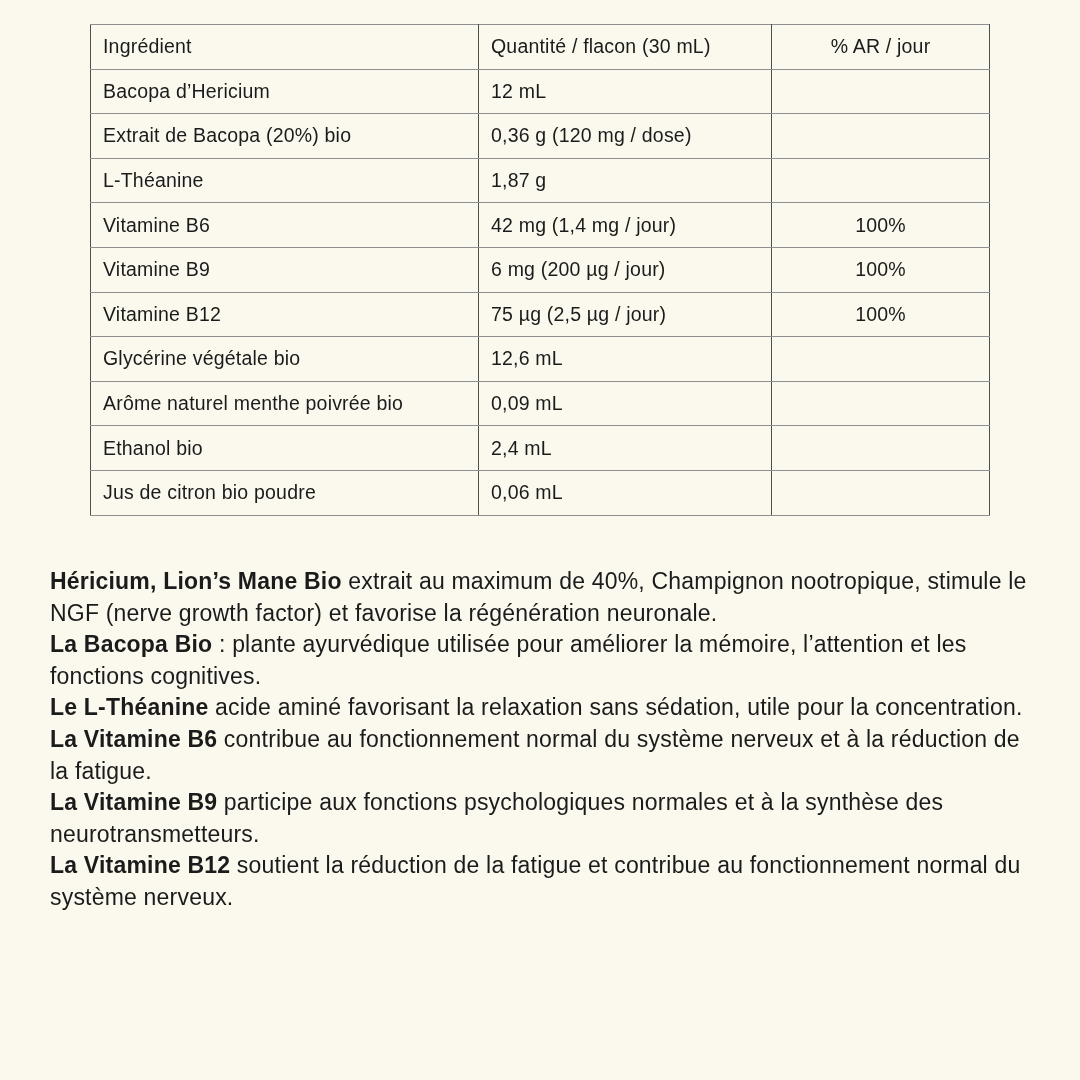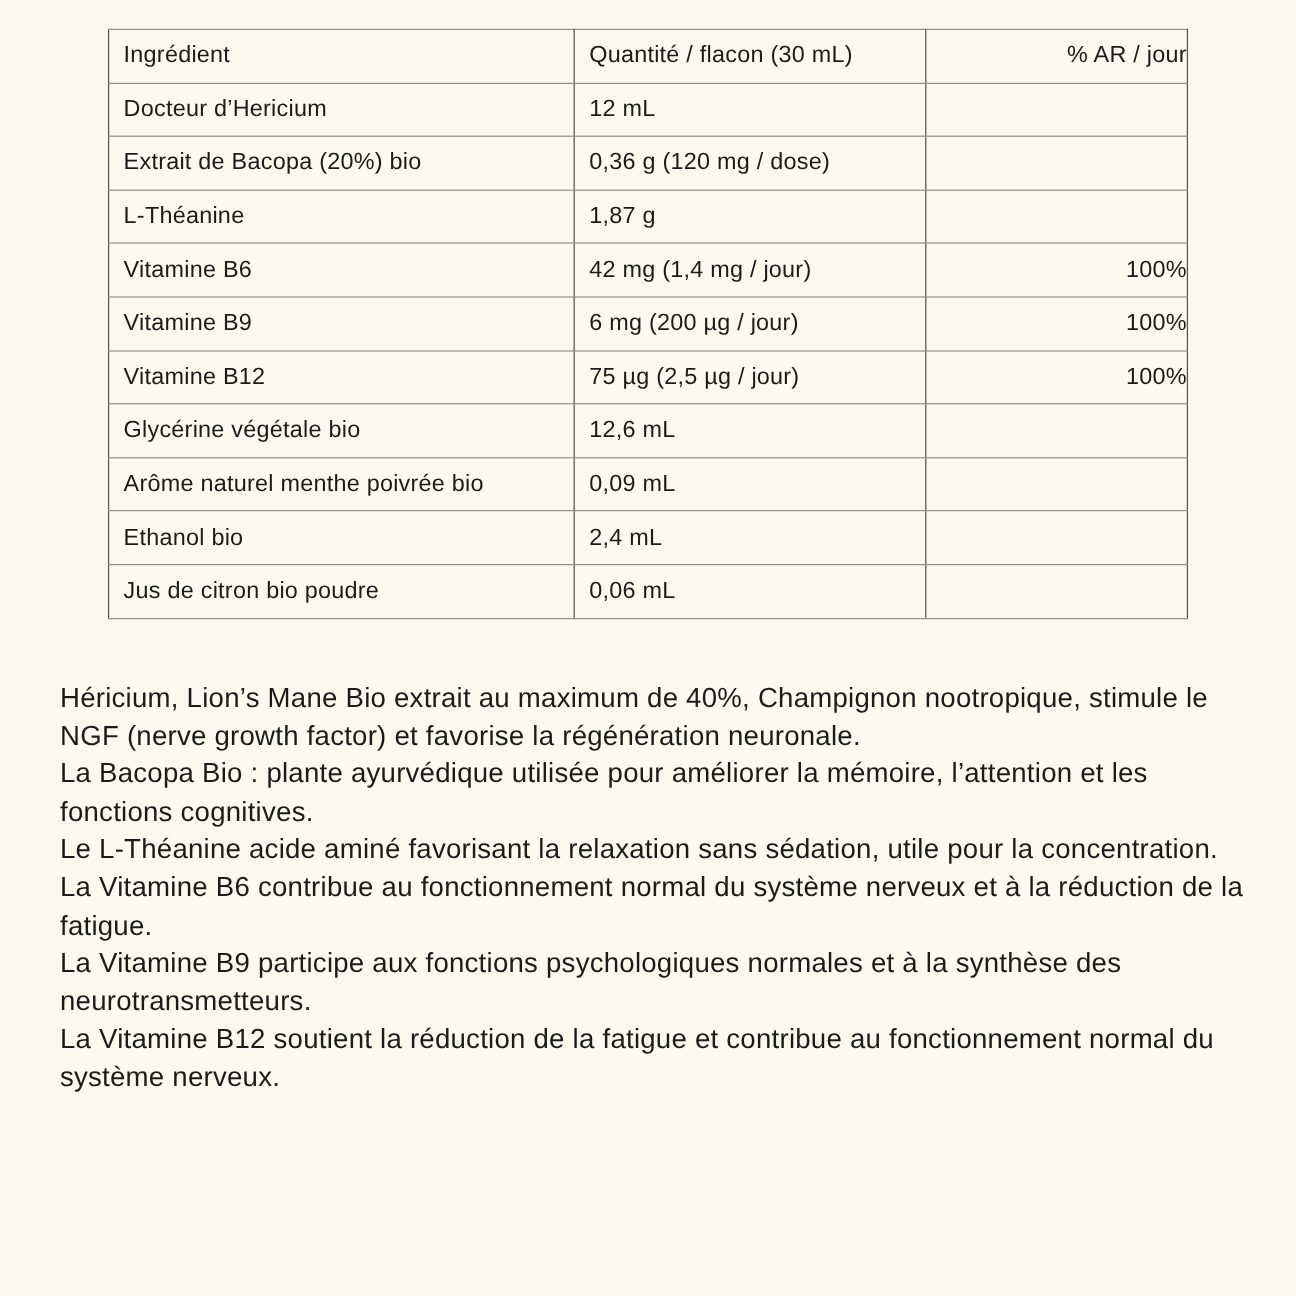"% AR / jour" table.ingredients th.center, table.ingredients td.center { text-align: right -> center }
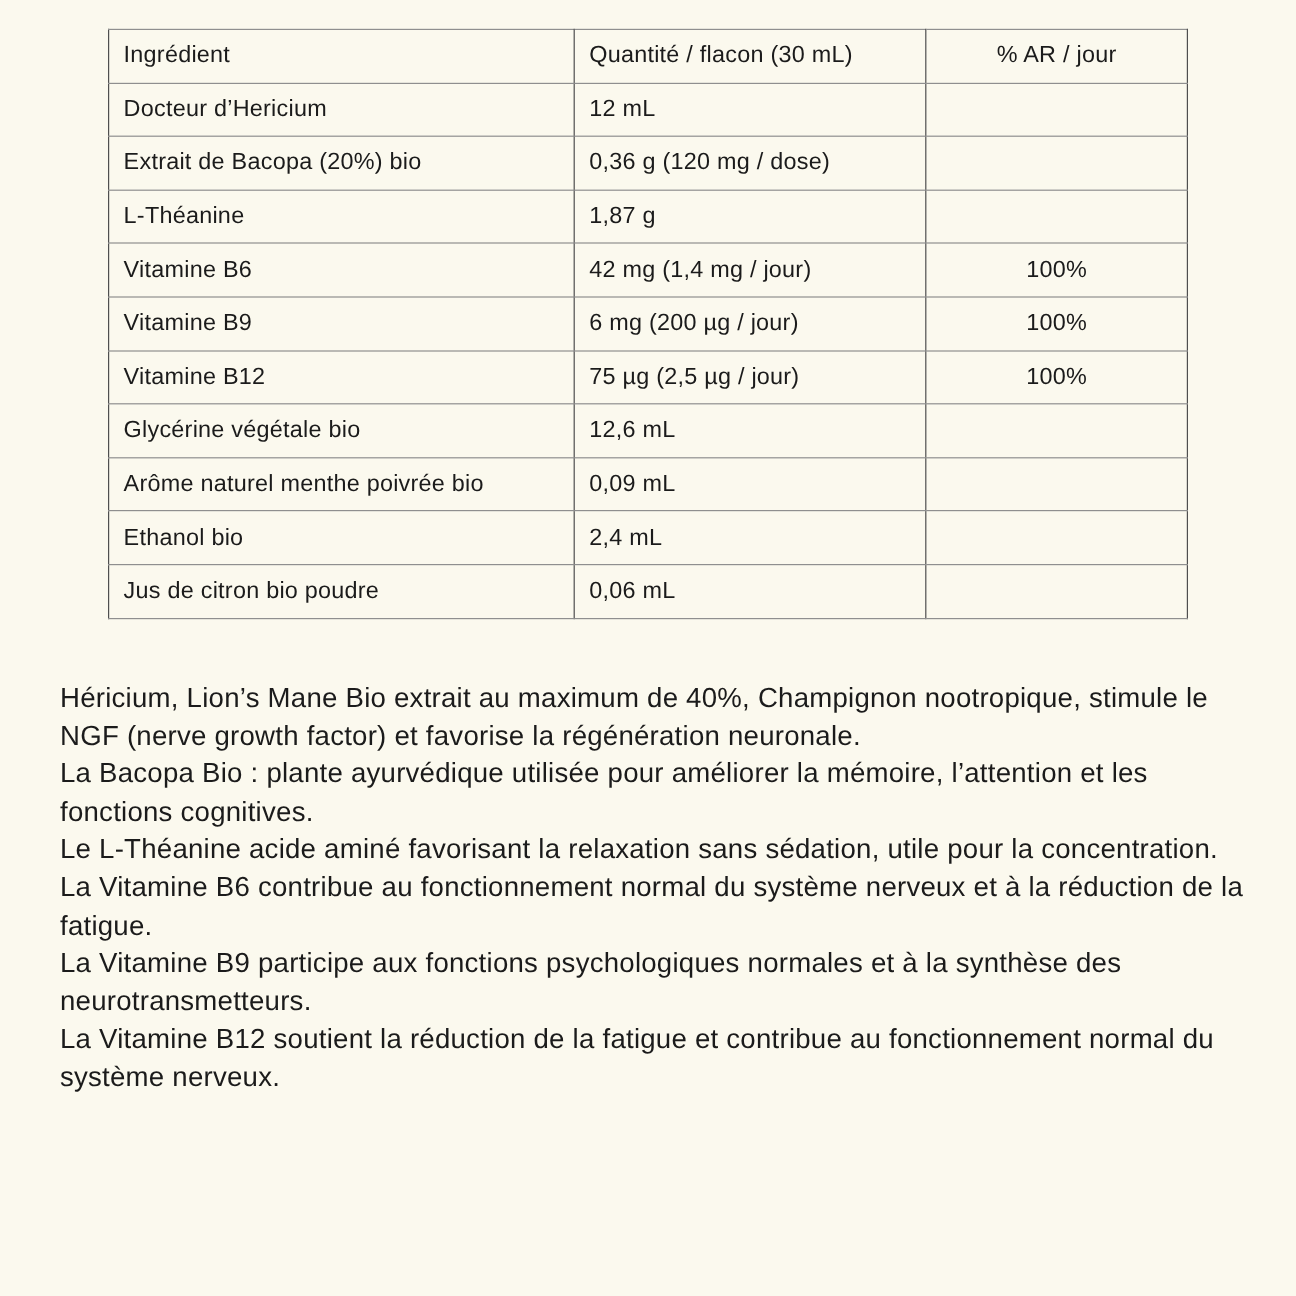"Docteur d’Hericium" td { text: Docteur -> Bacopa }
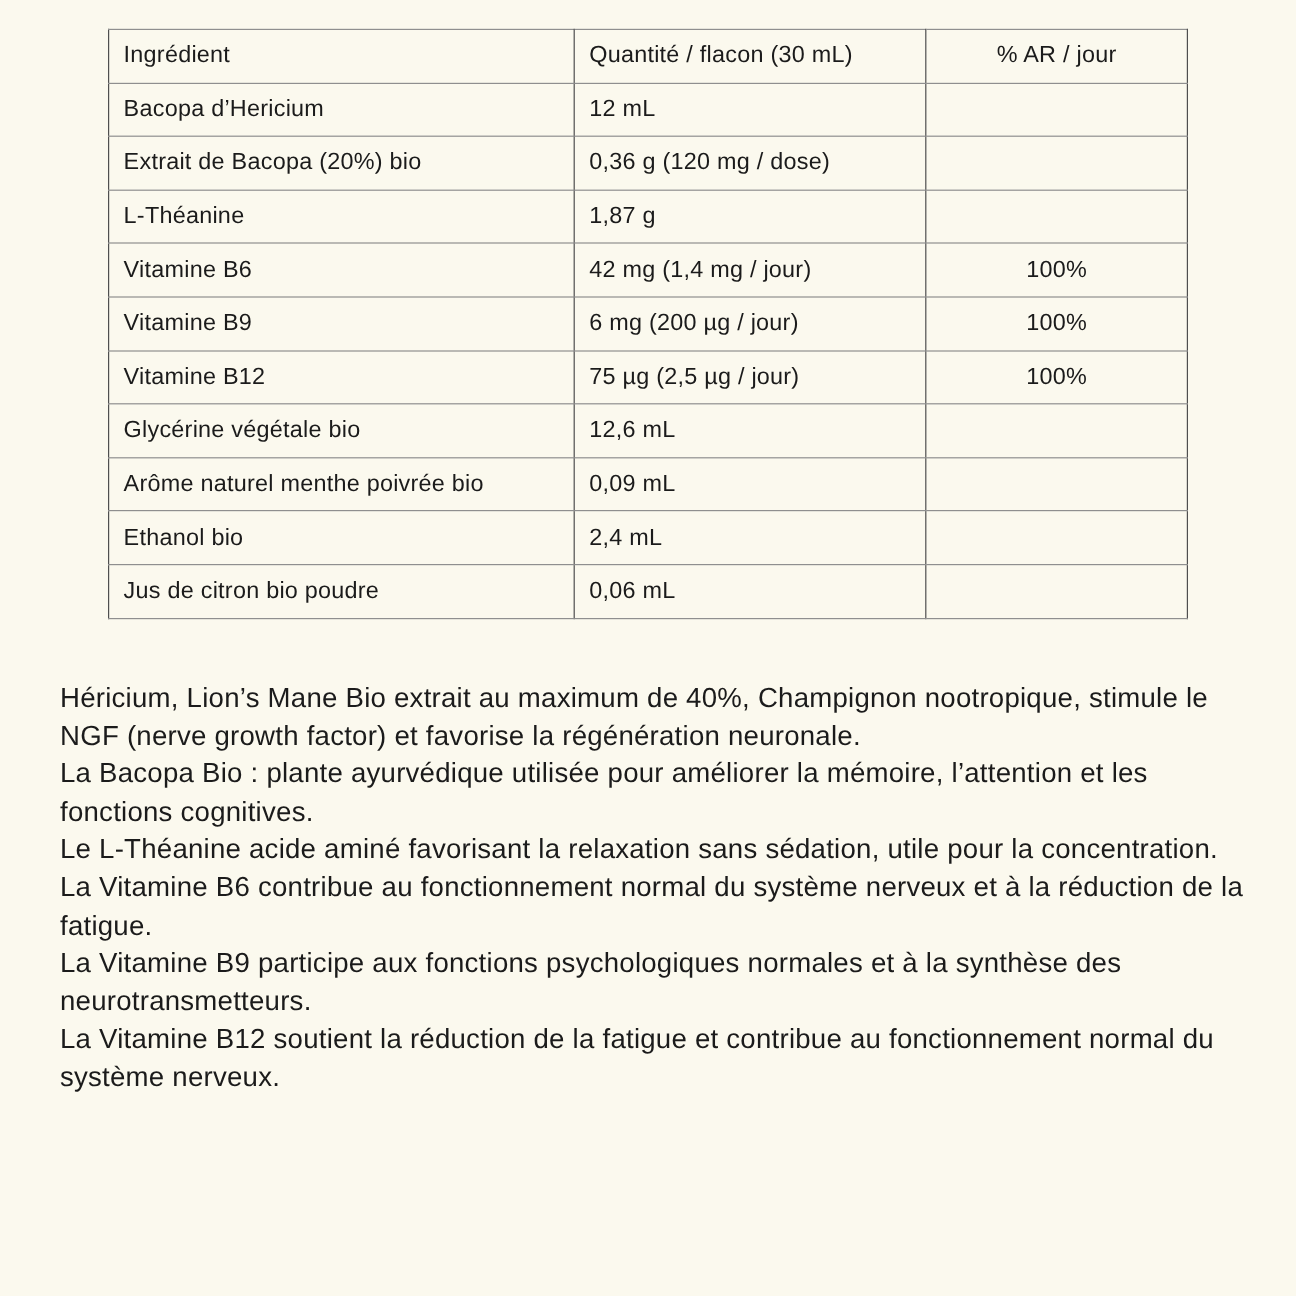"Héricium, Lion’s Mane Bio" .desc .lead { font-weight: normal -> bold }
